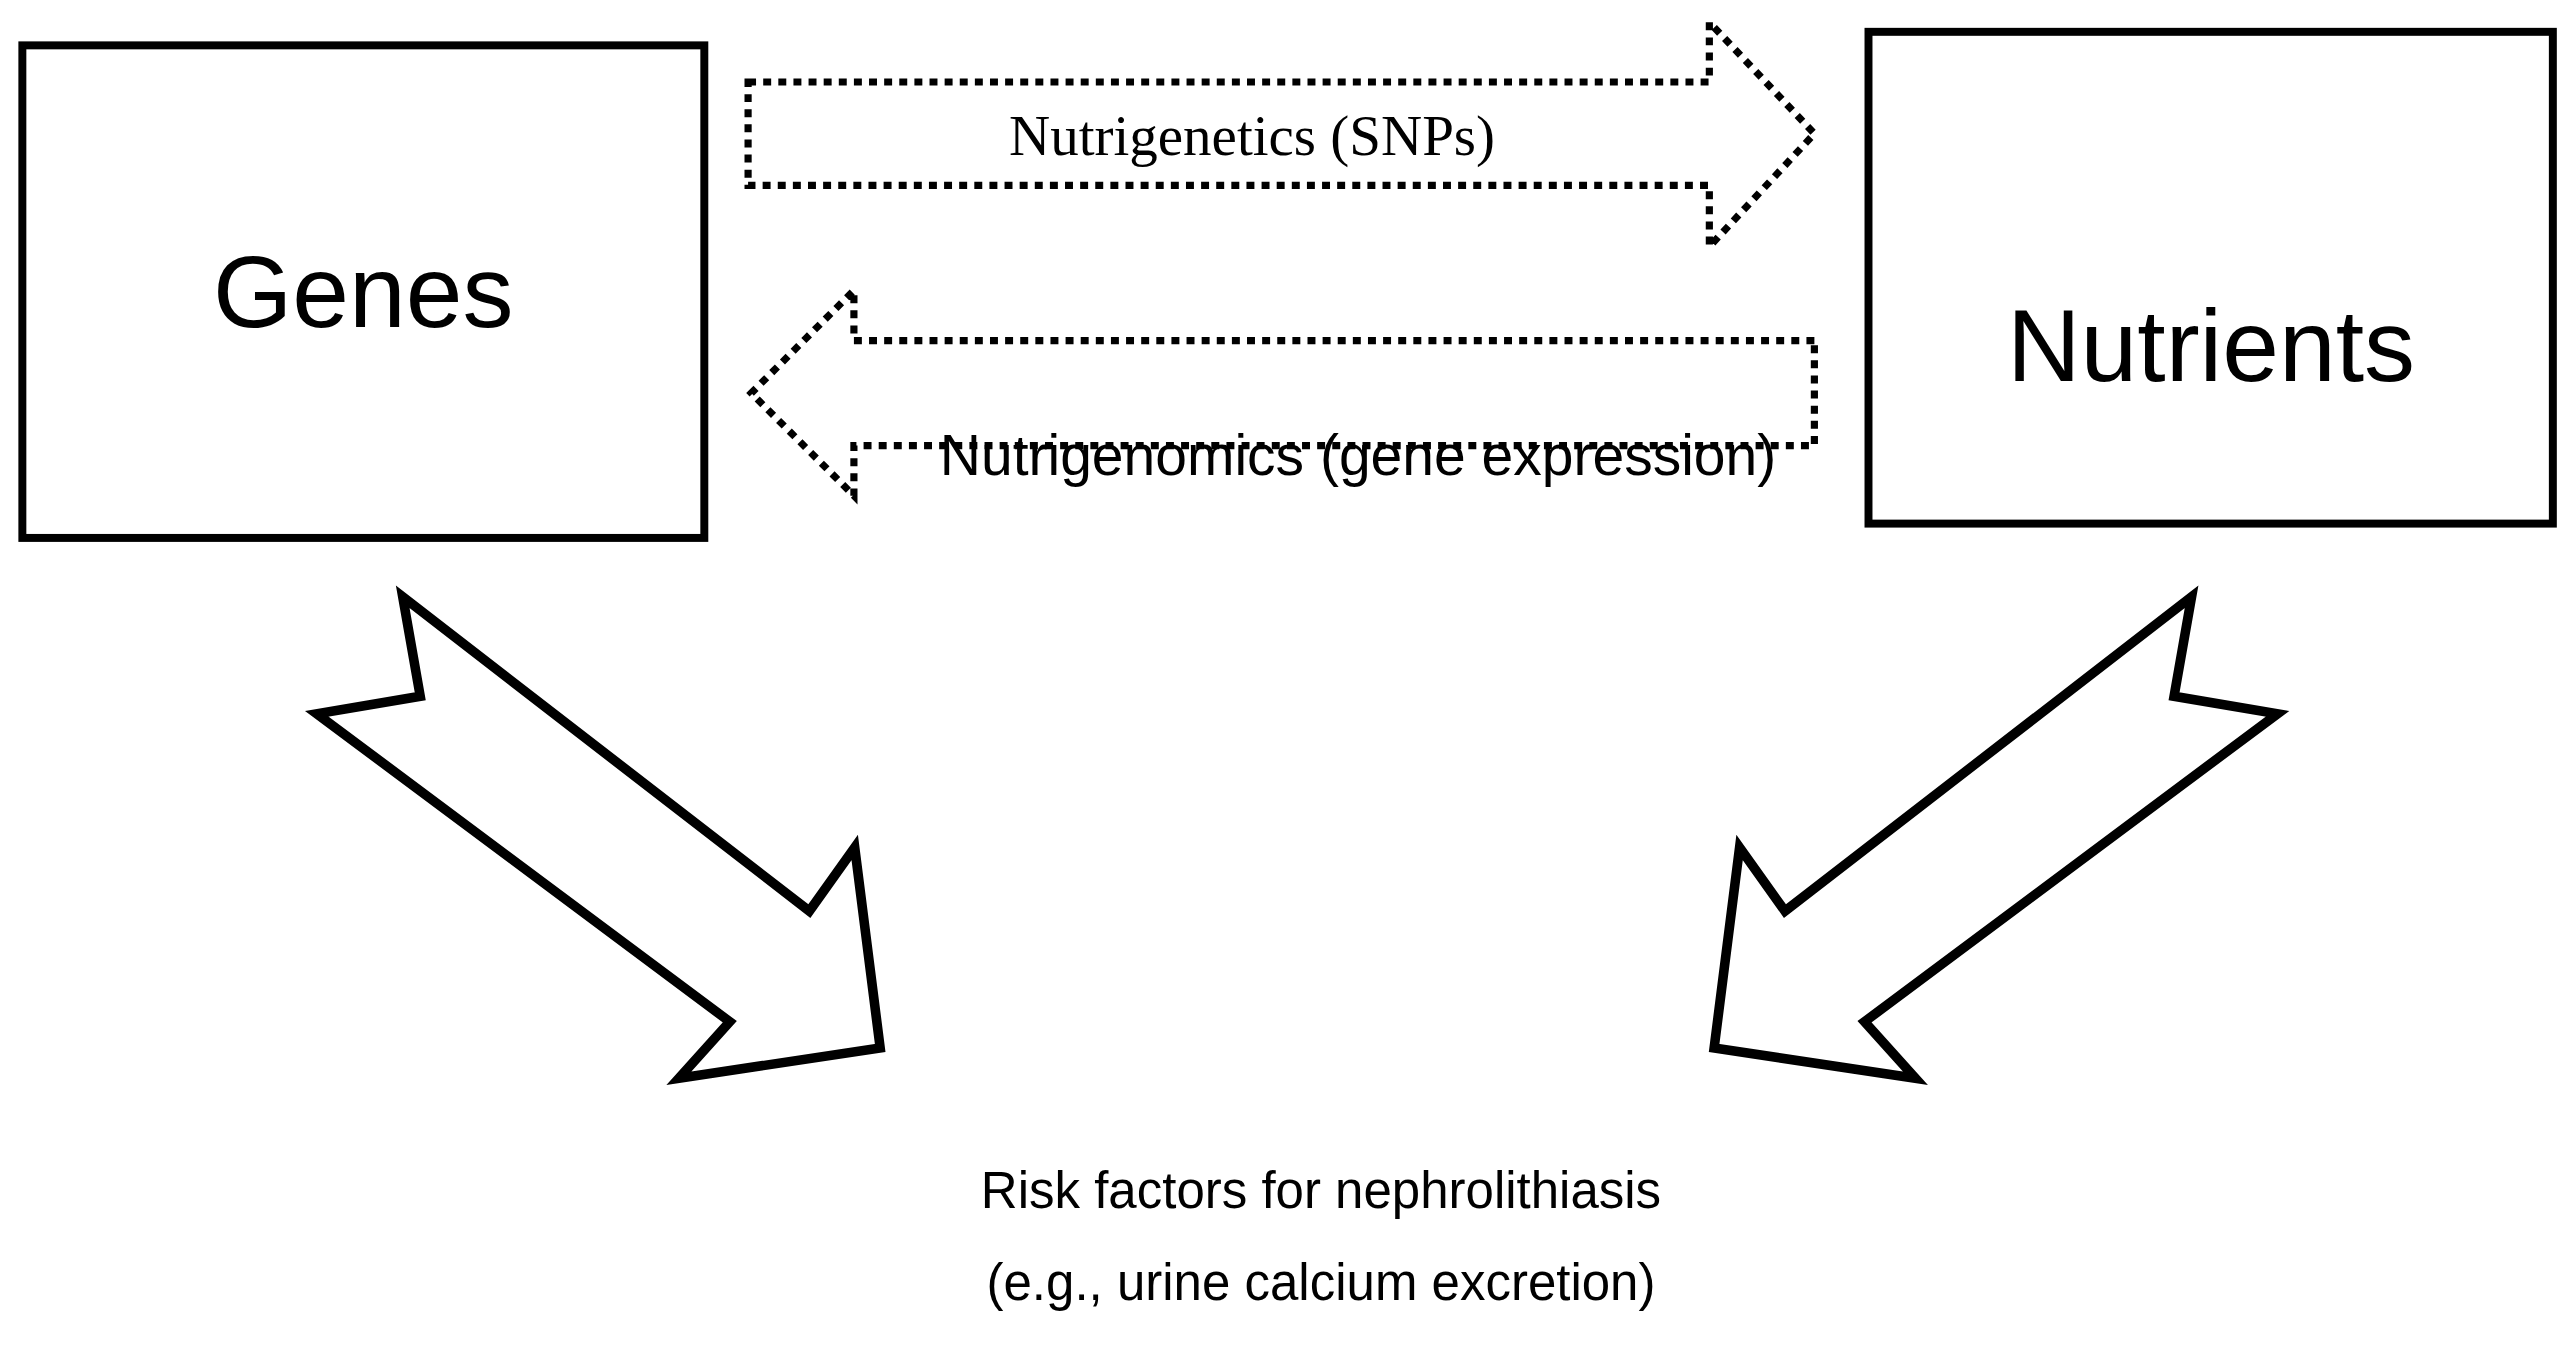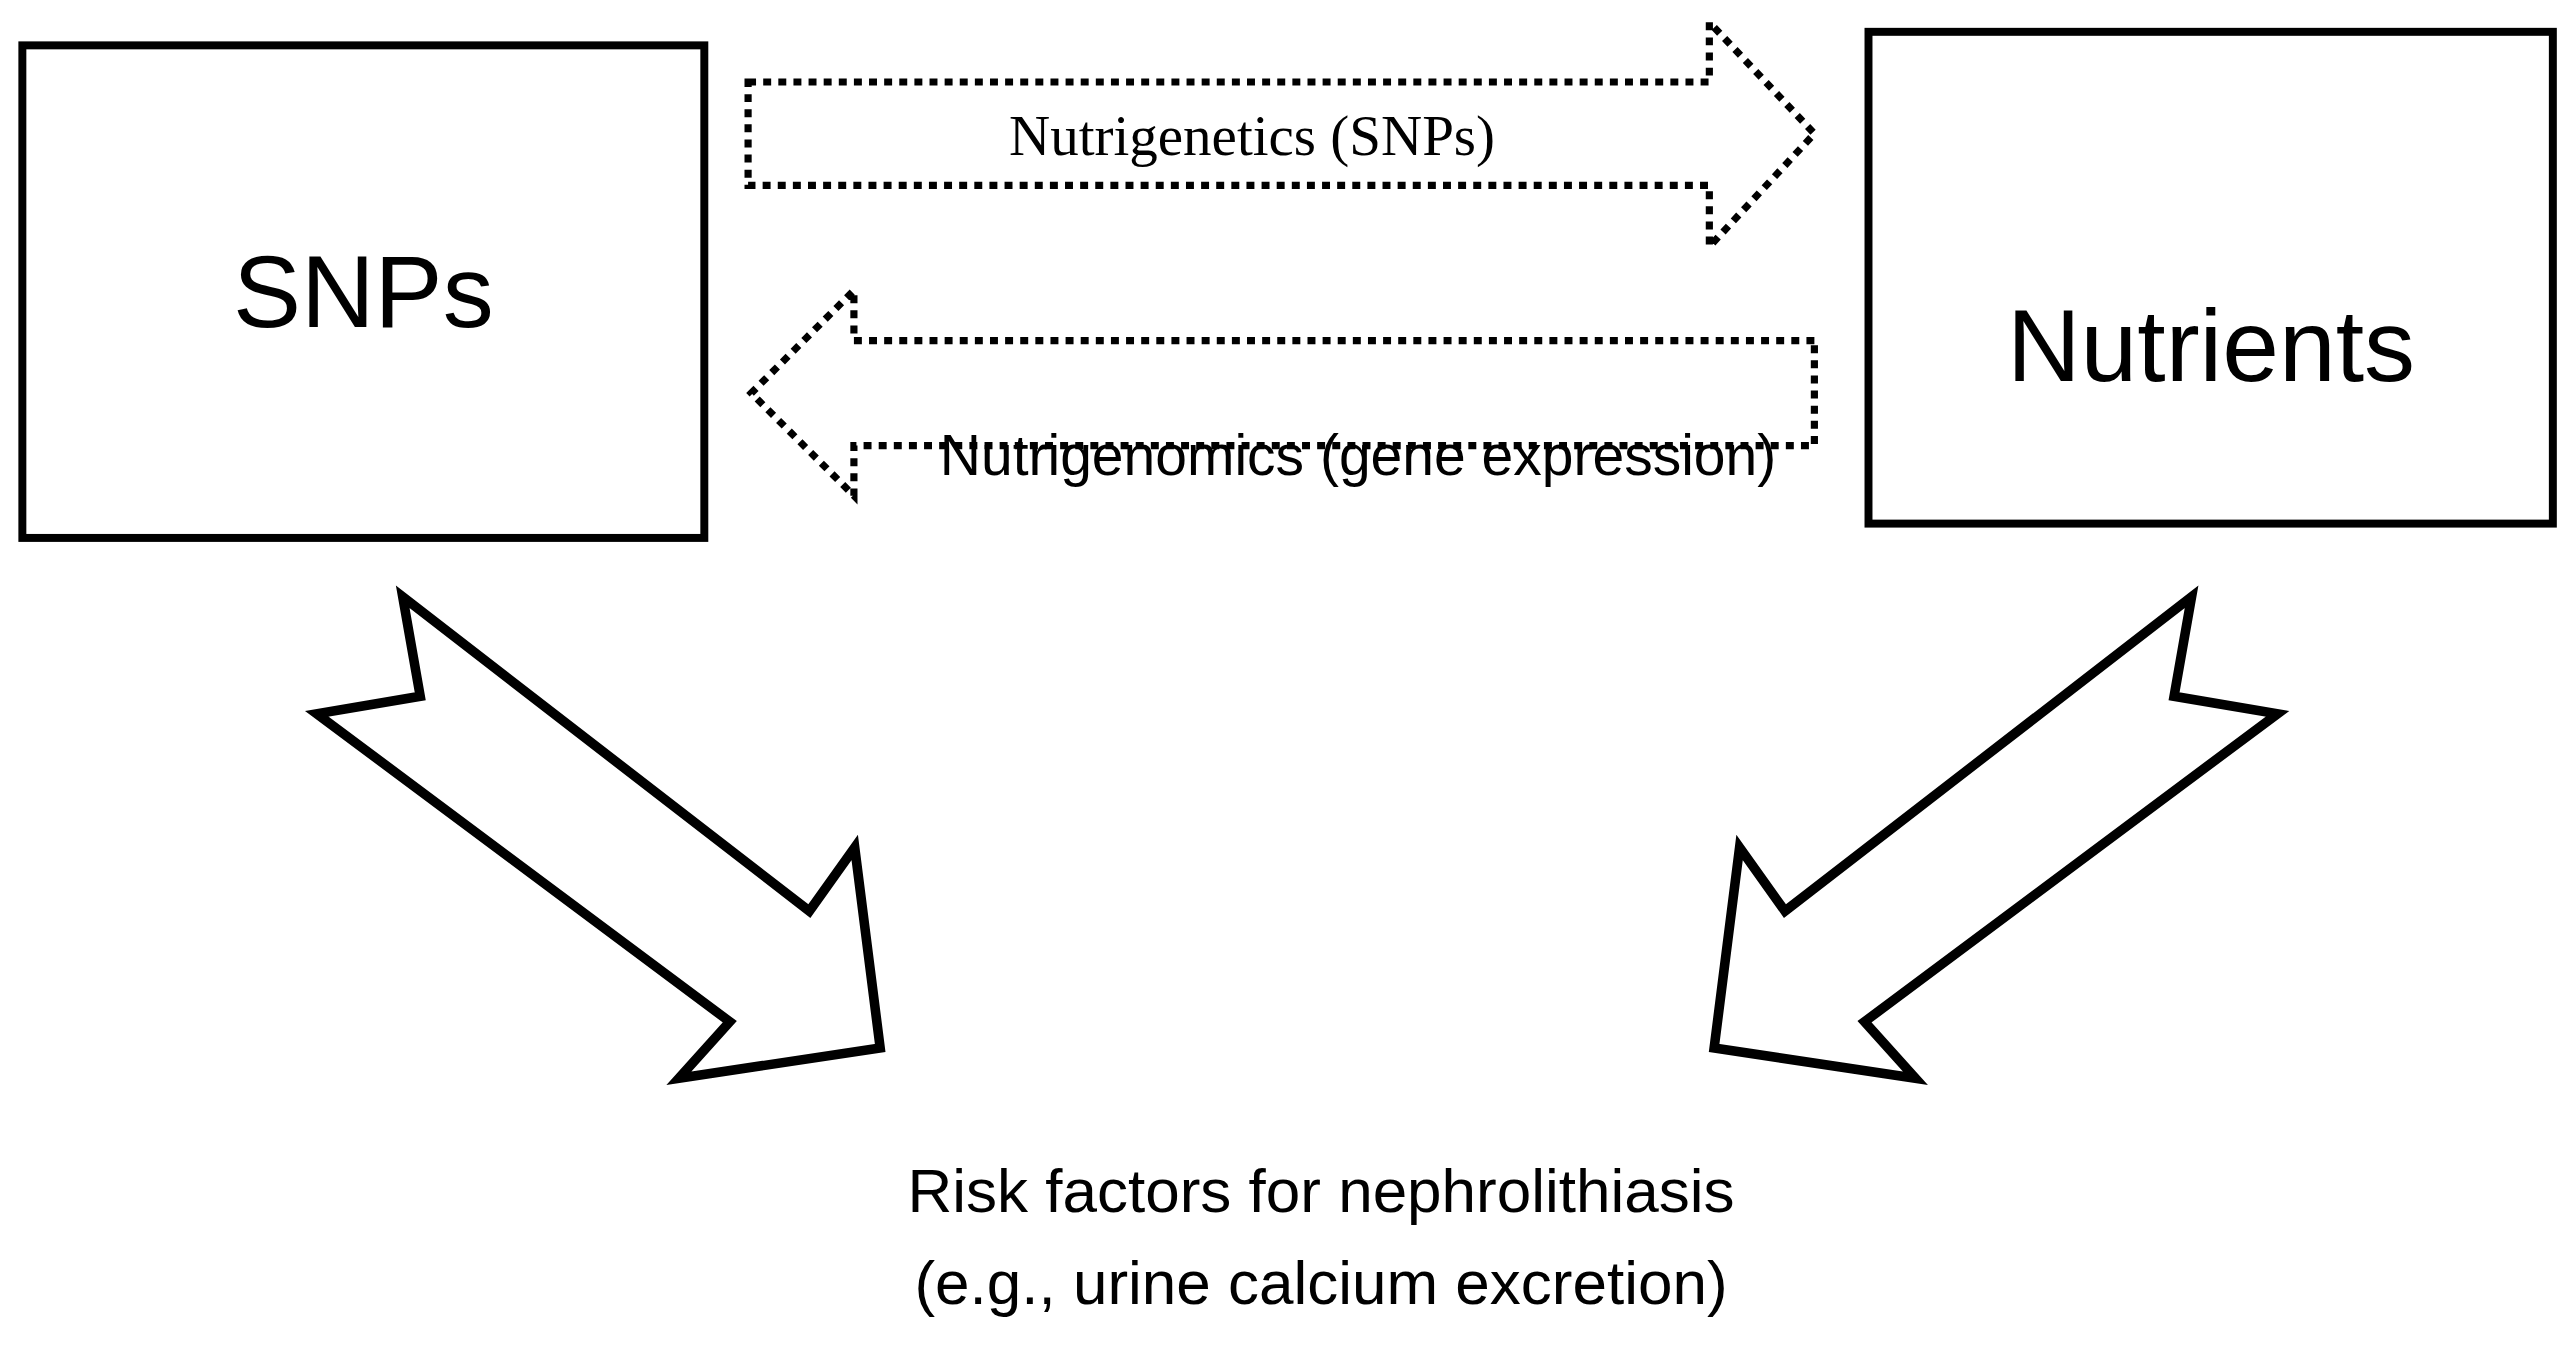"SNPs" div.box-label { text: SNPs -> Genes }
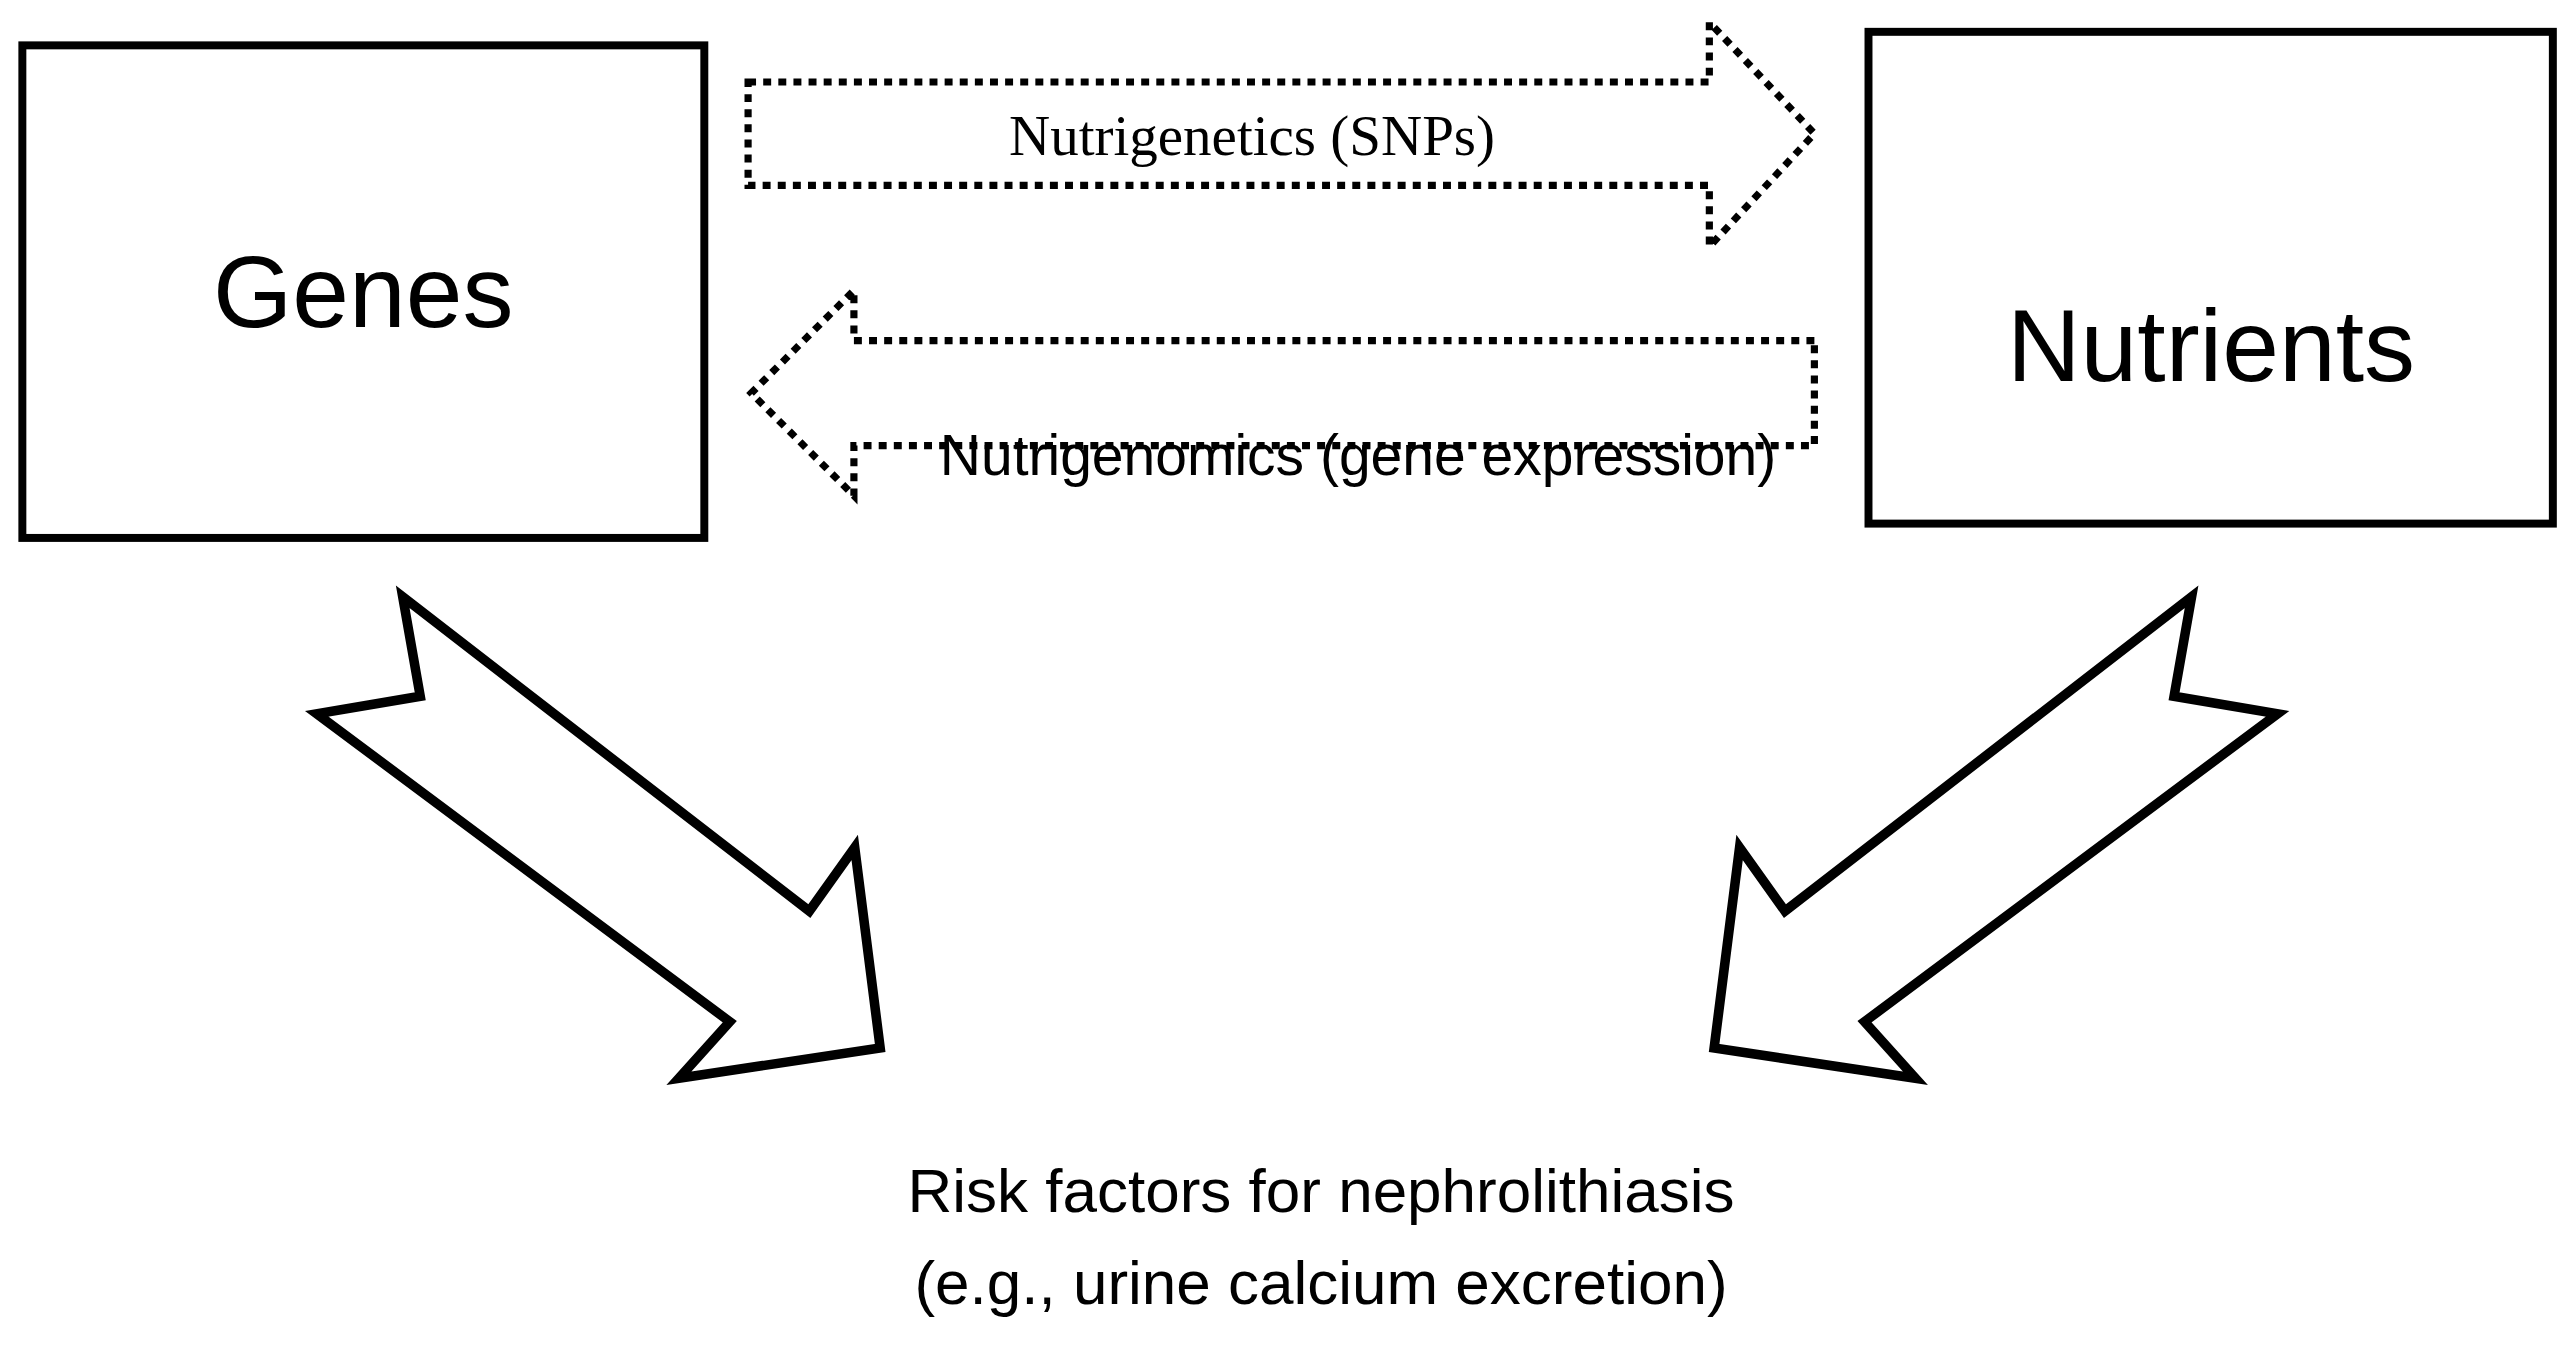"Risk factors for nephrolithiasis" .caption { font-size: 62px -> 51px }
